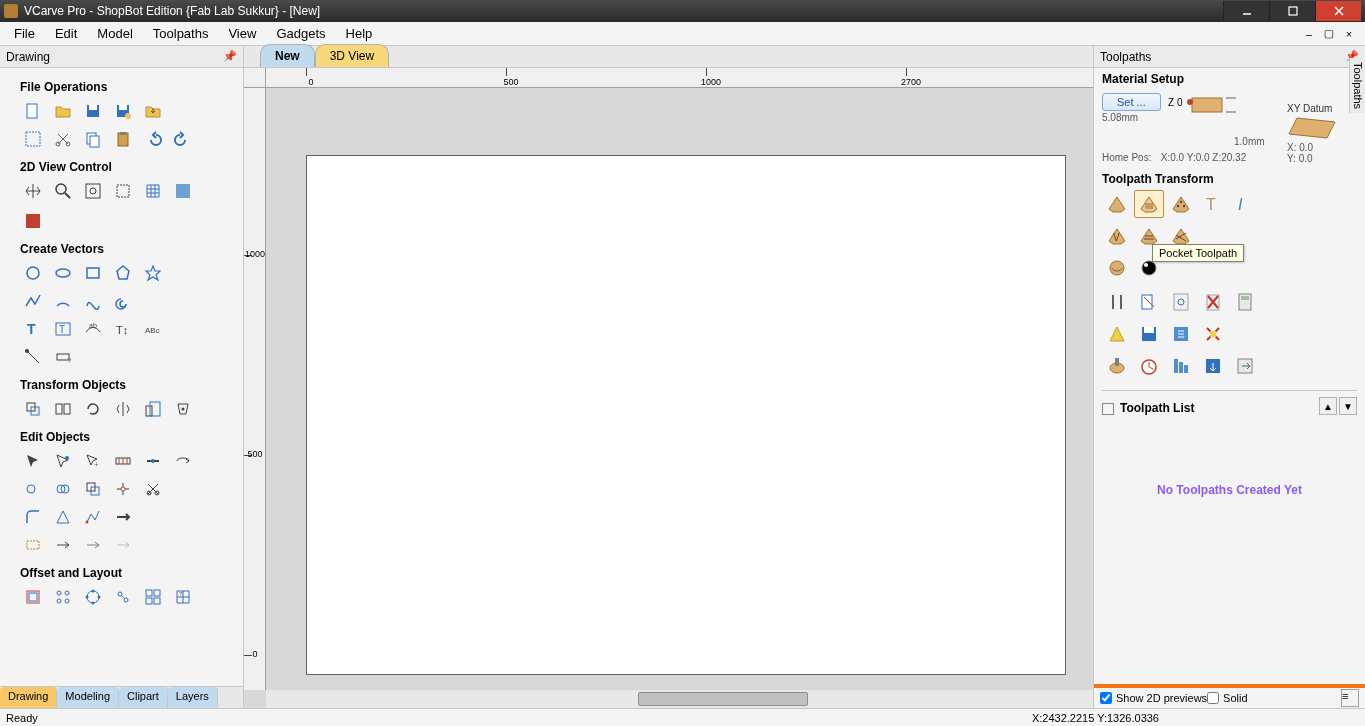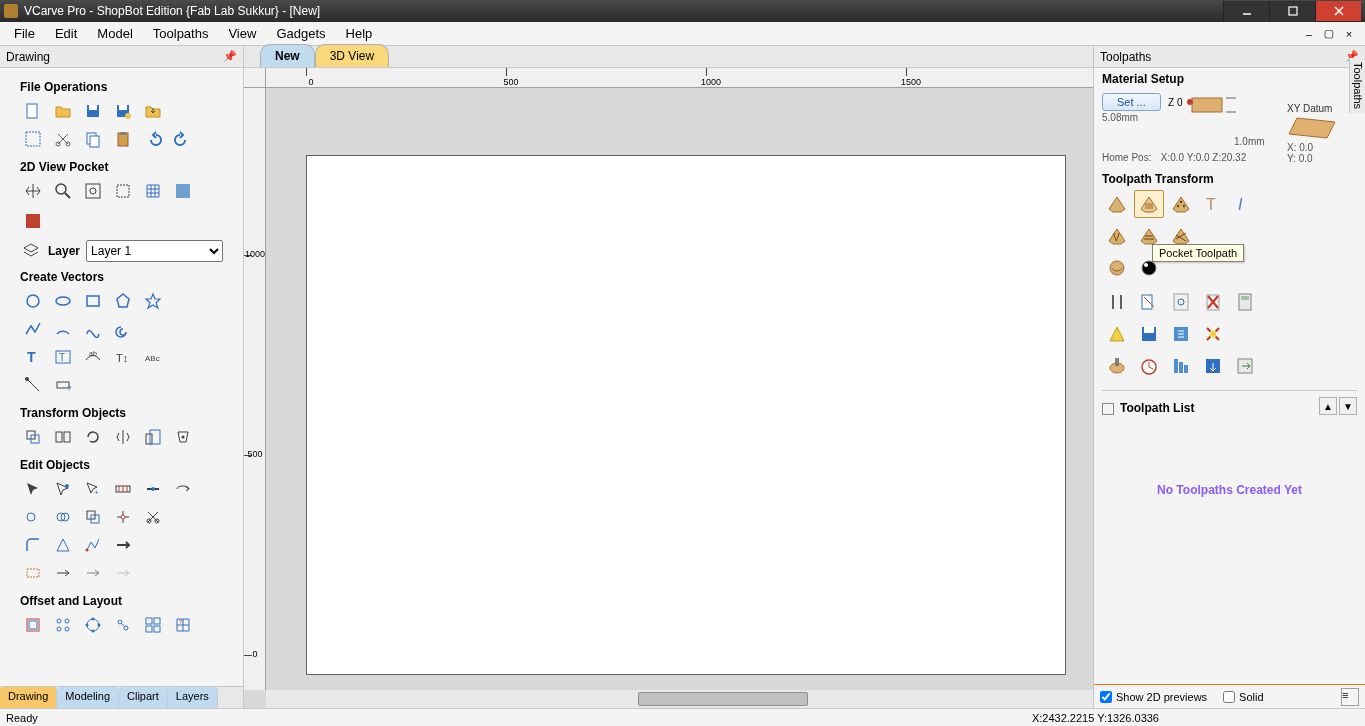"1500" span.lbl { text: 1500 -> 2700 }
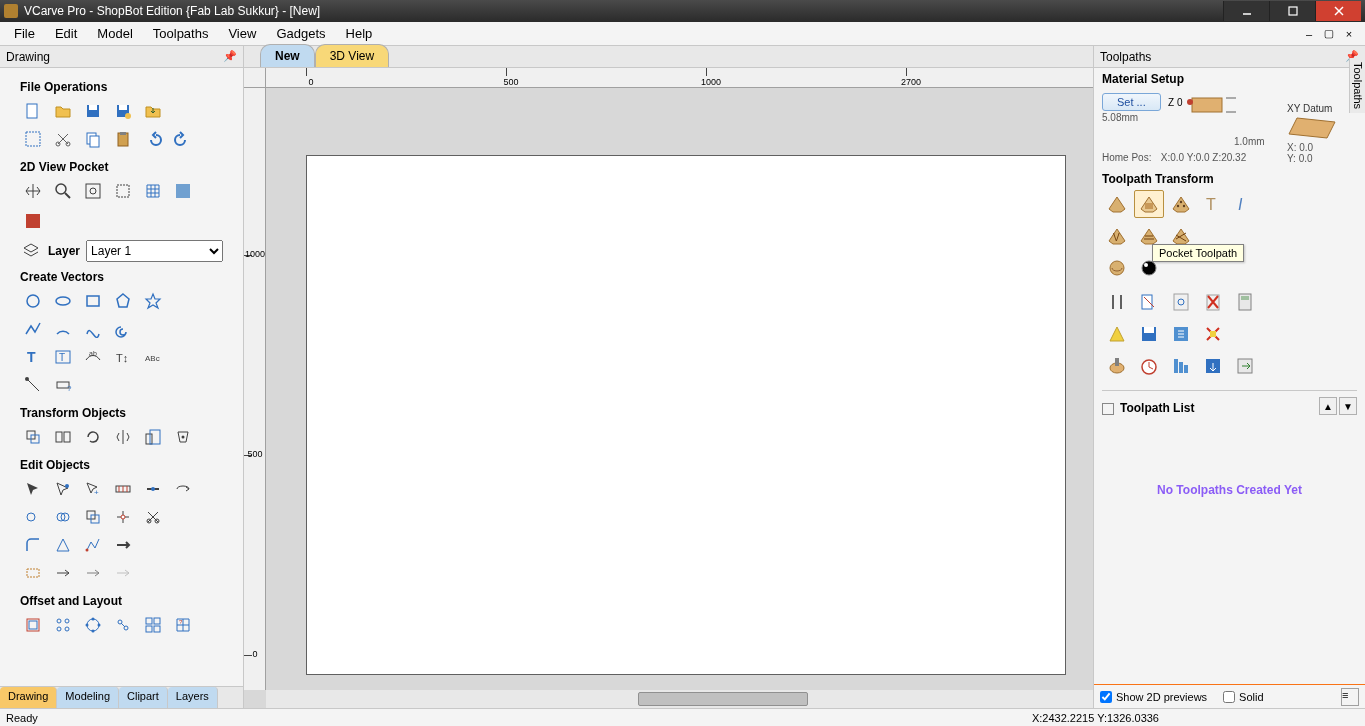"2D View Pocket" div.section-title { text: Pocket -> Control }
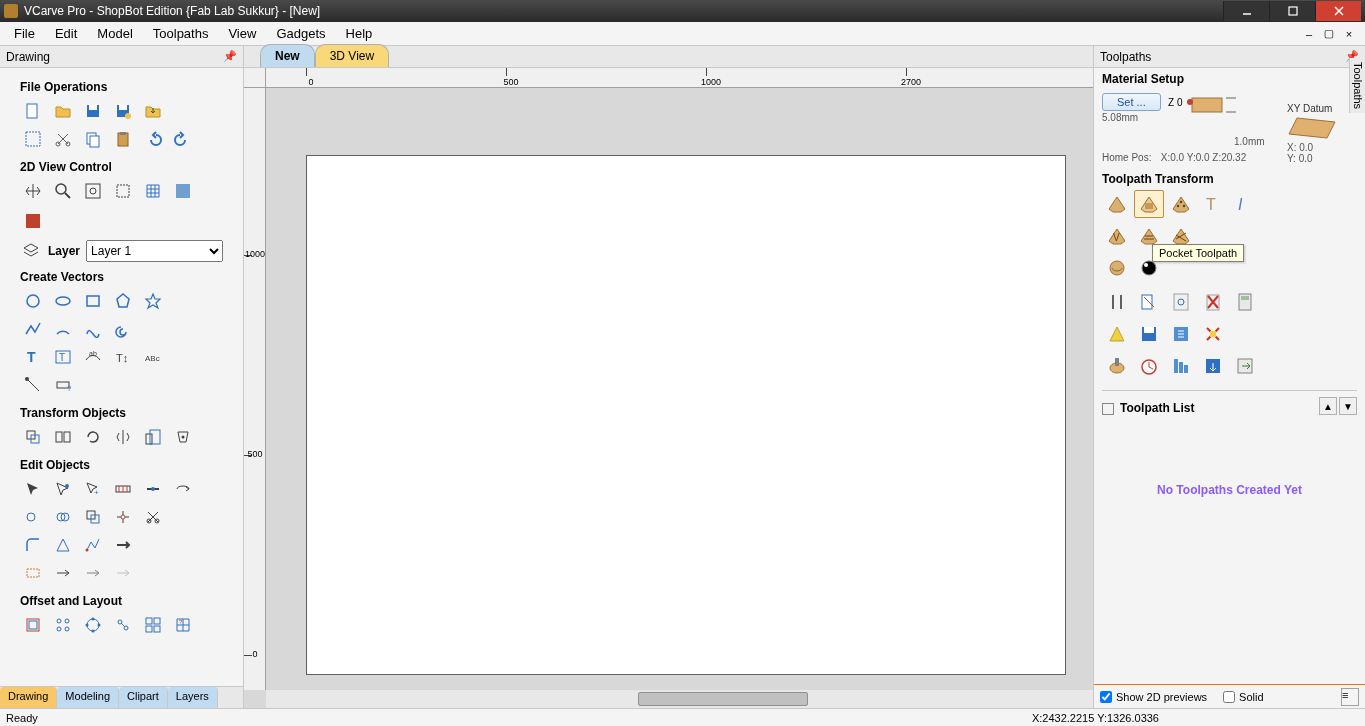"Layer" div.layer-row { html: <div> <div> <svg> <path></path> </svg> </div> <span>Layer</span> <select><option>Layer 1</option></select> </div> -> none }
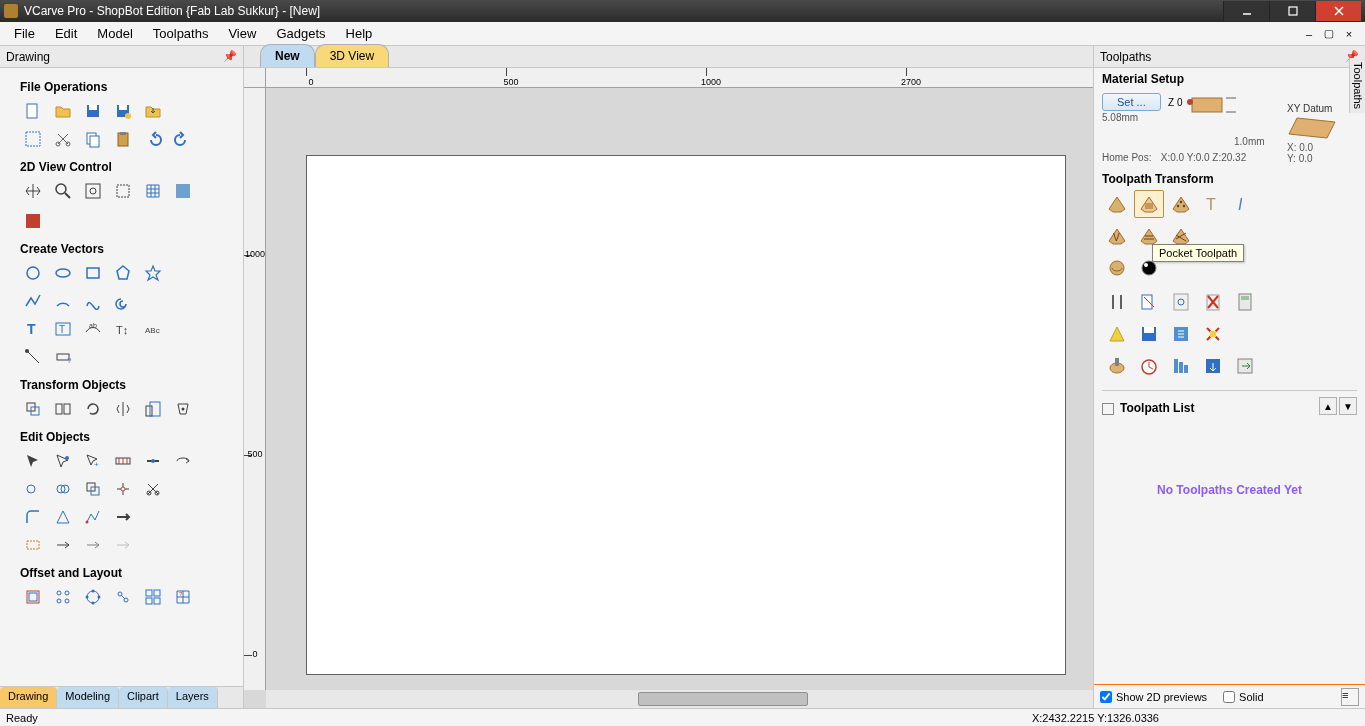"Show 2D previews" .right-footer { border-top: 1px solid #f97316 -> 4px solid #f97316; gap: 16px -> none }
